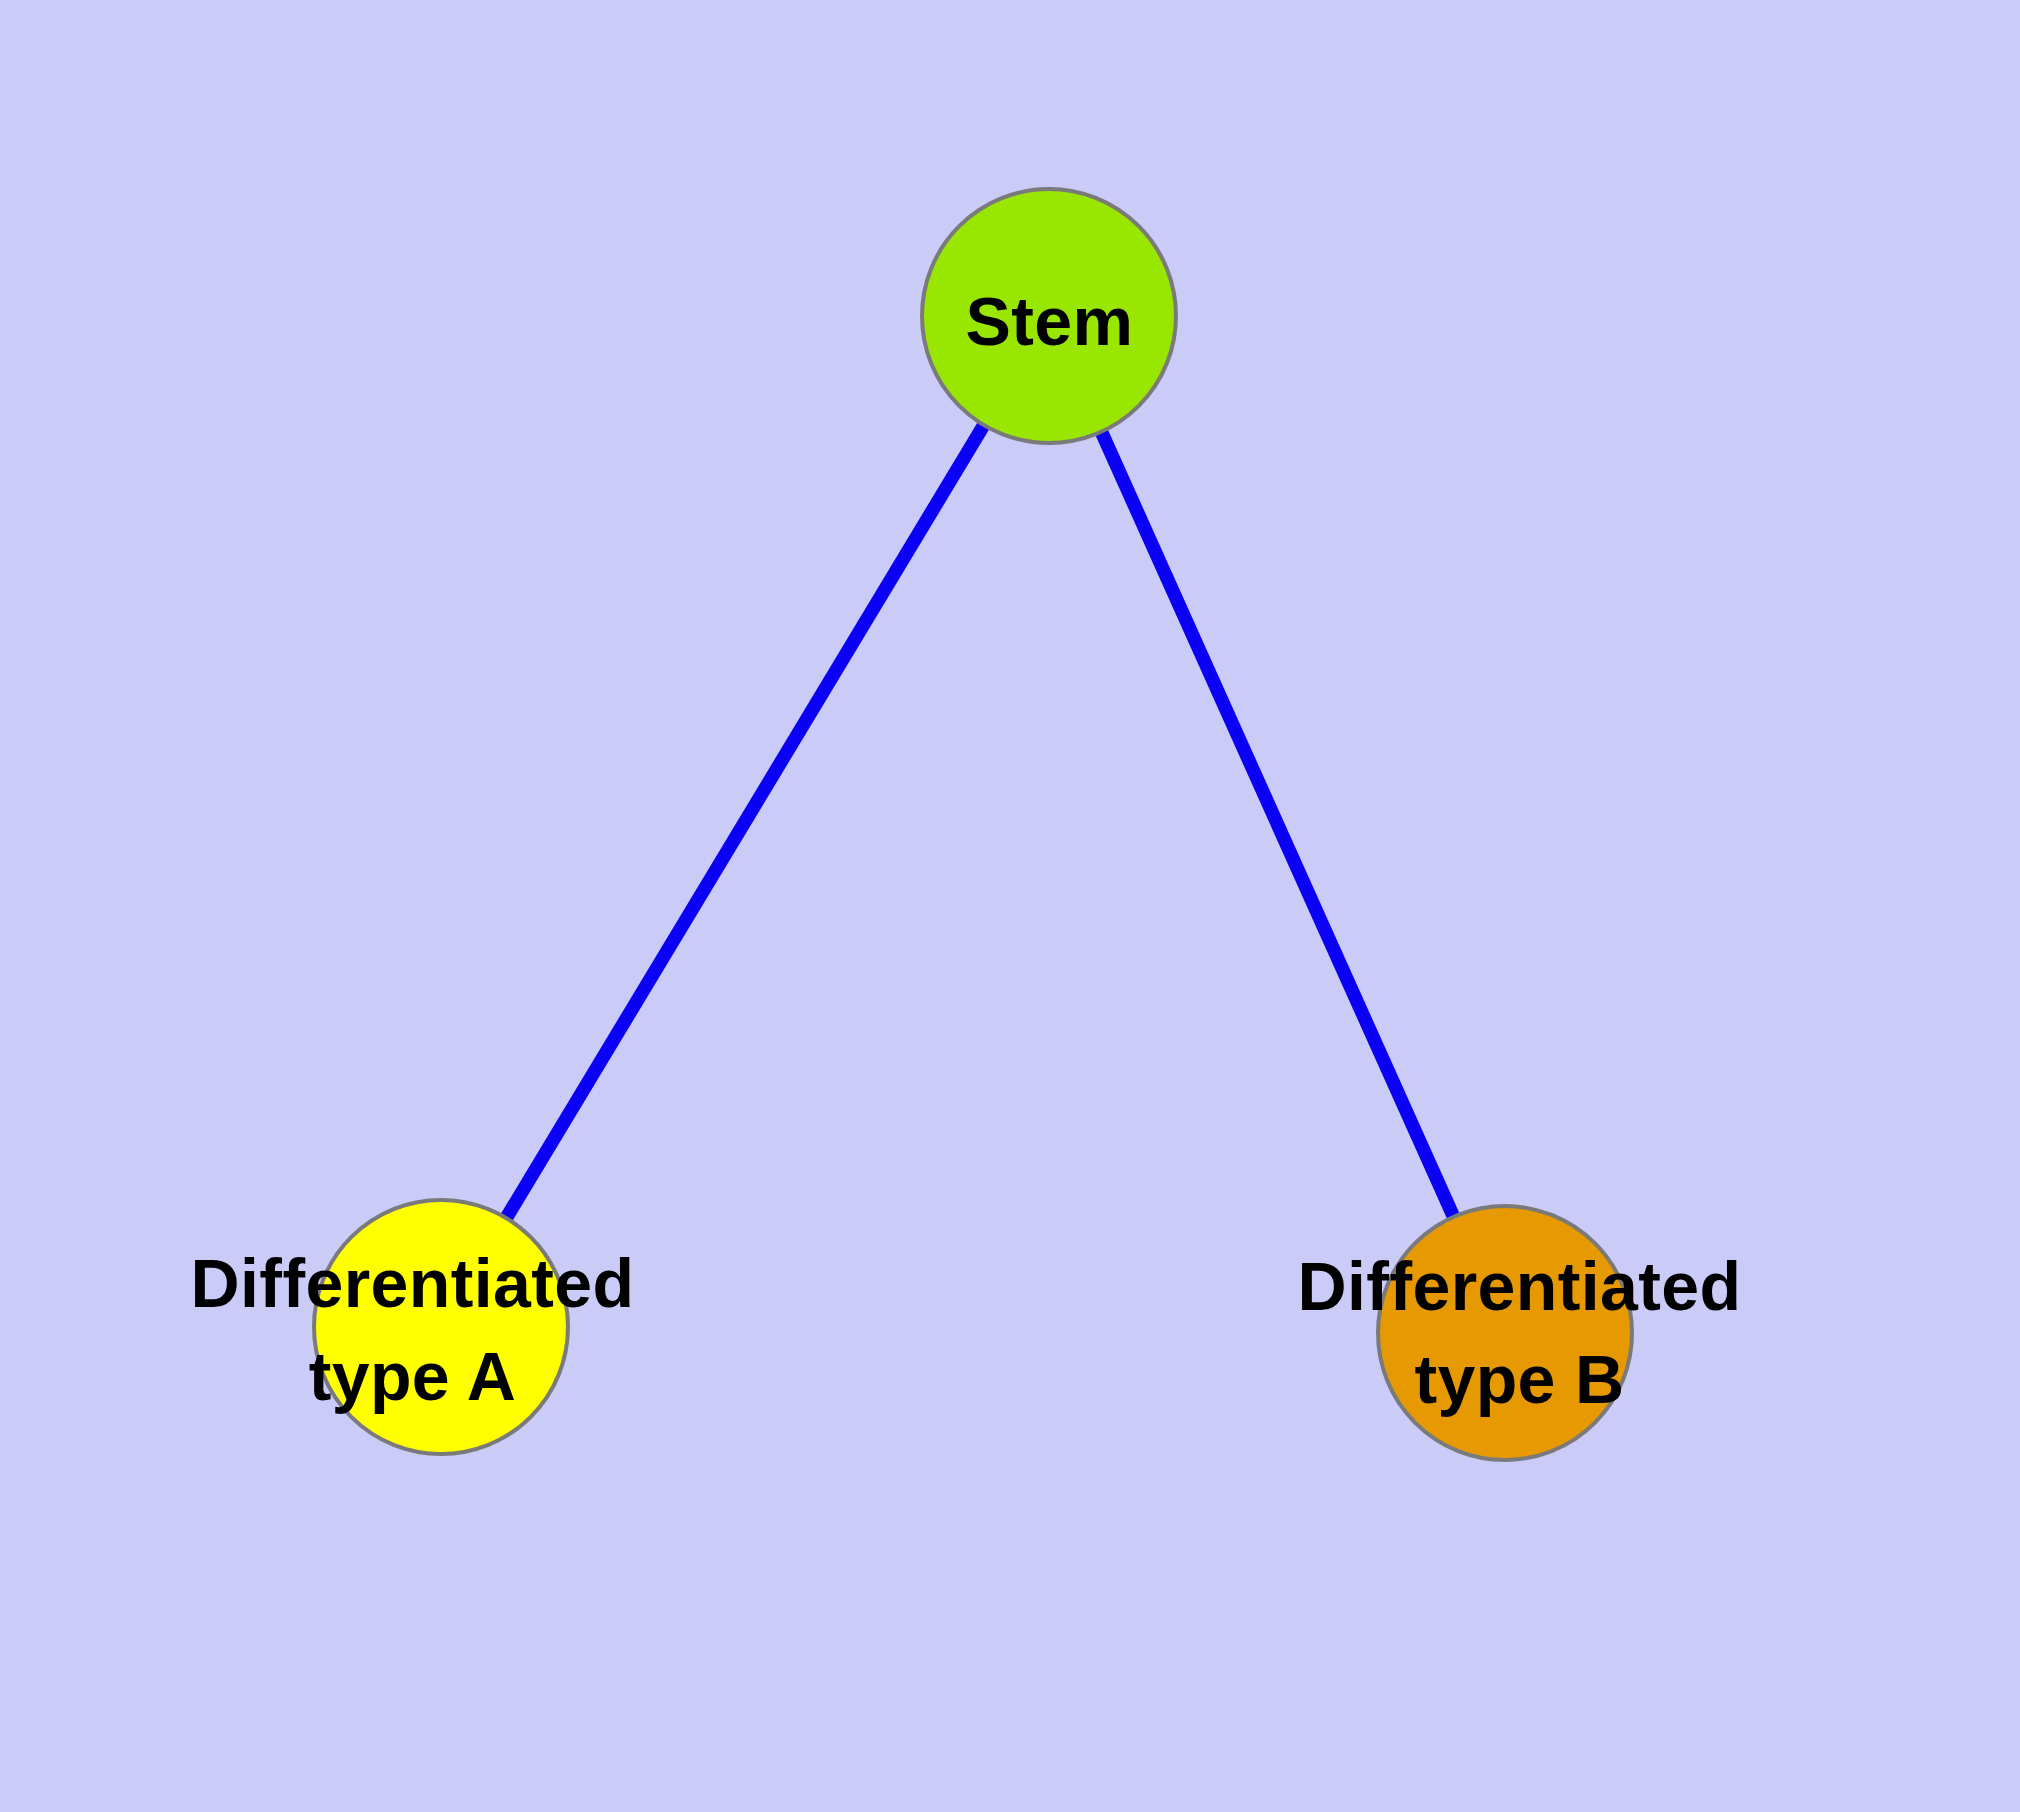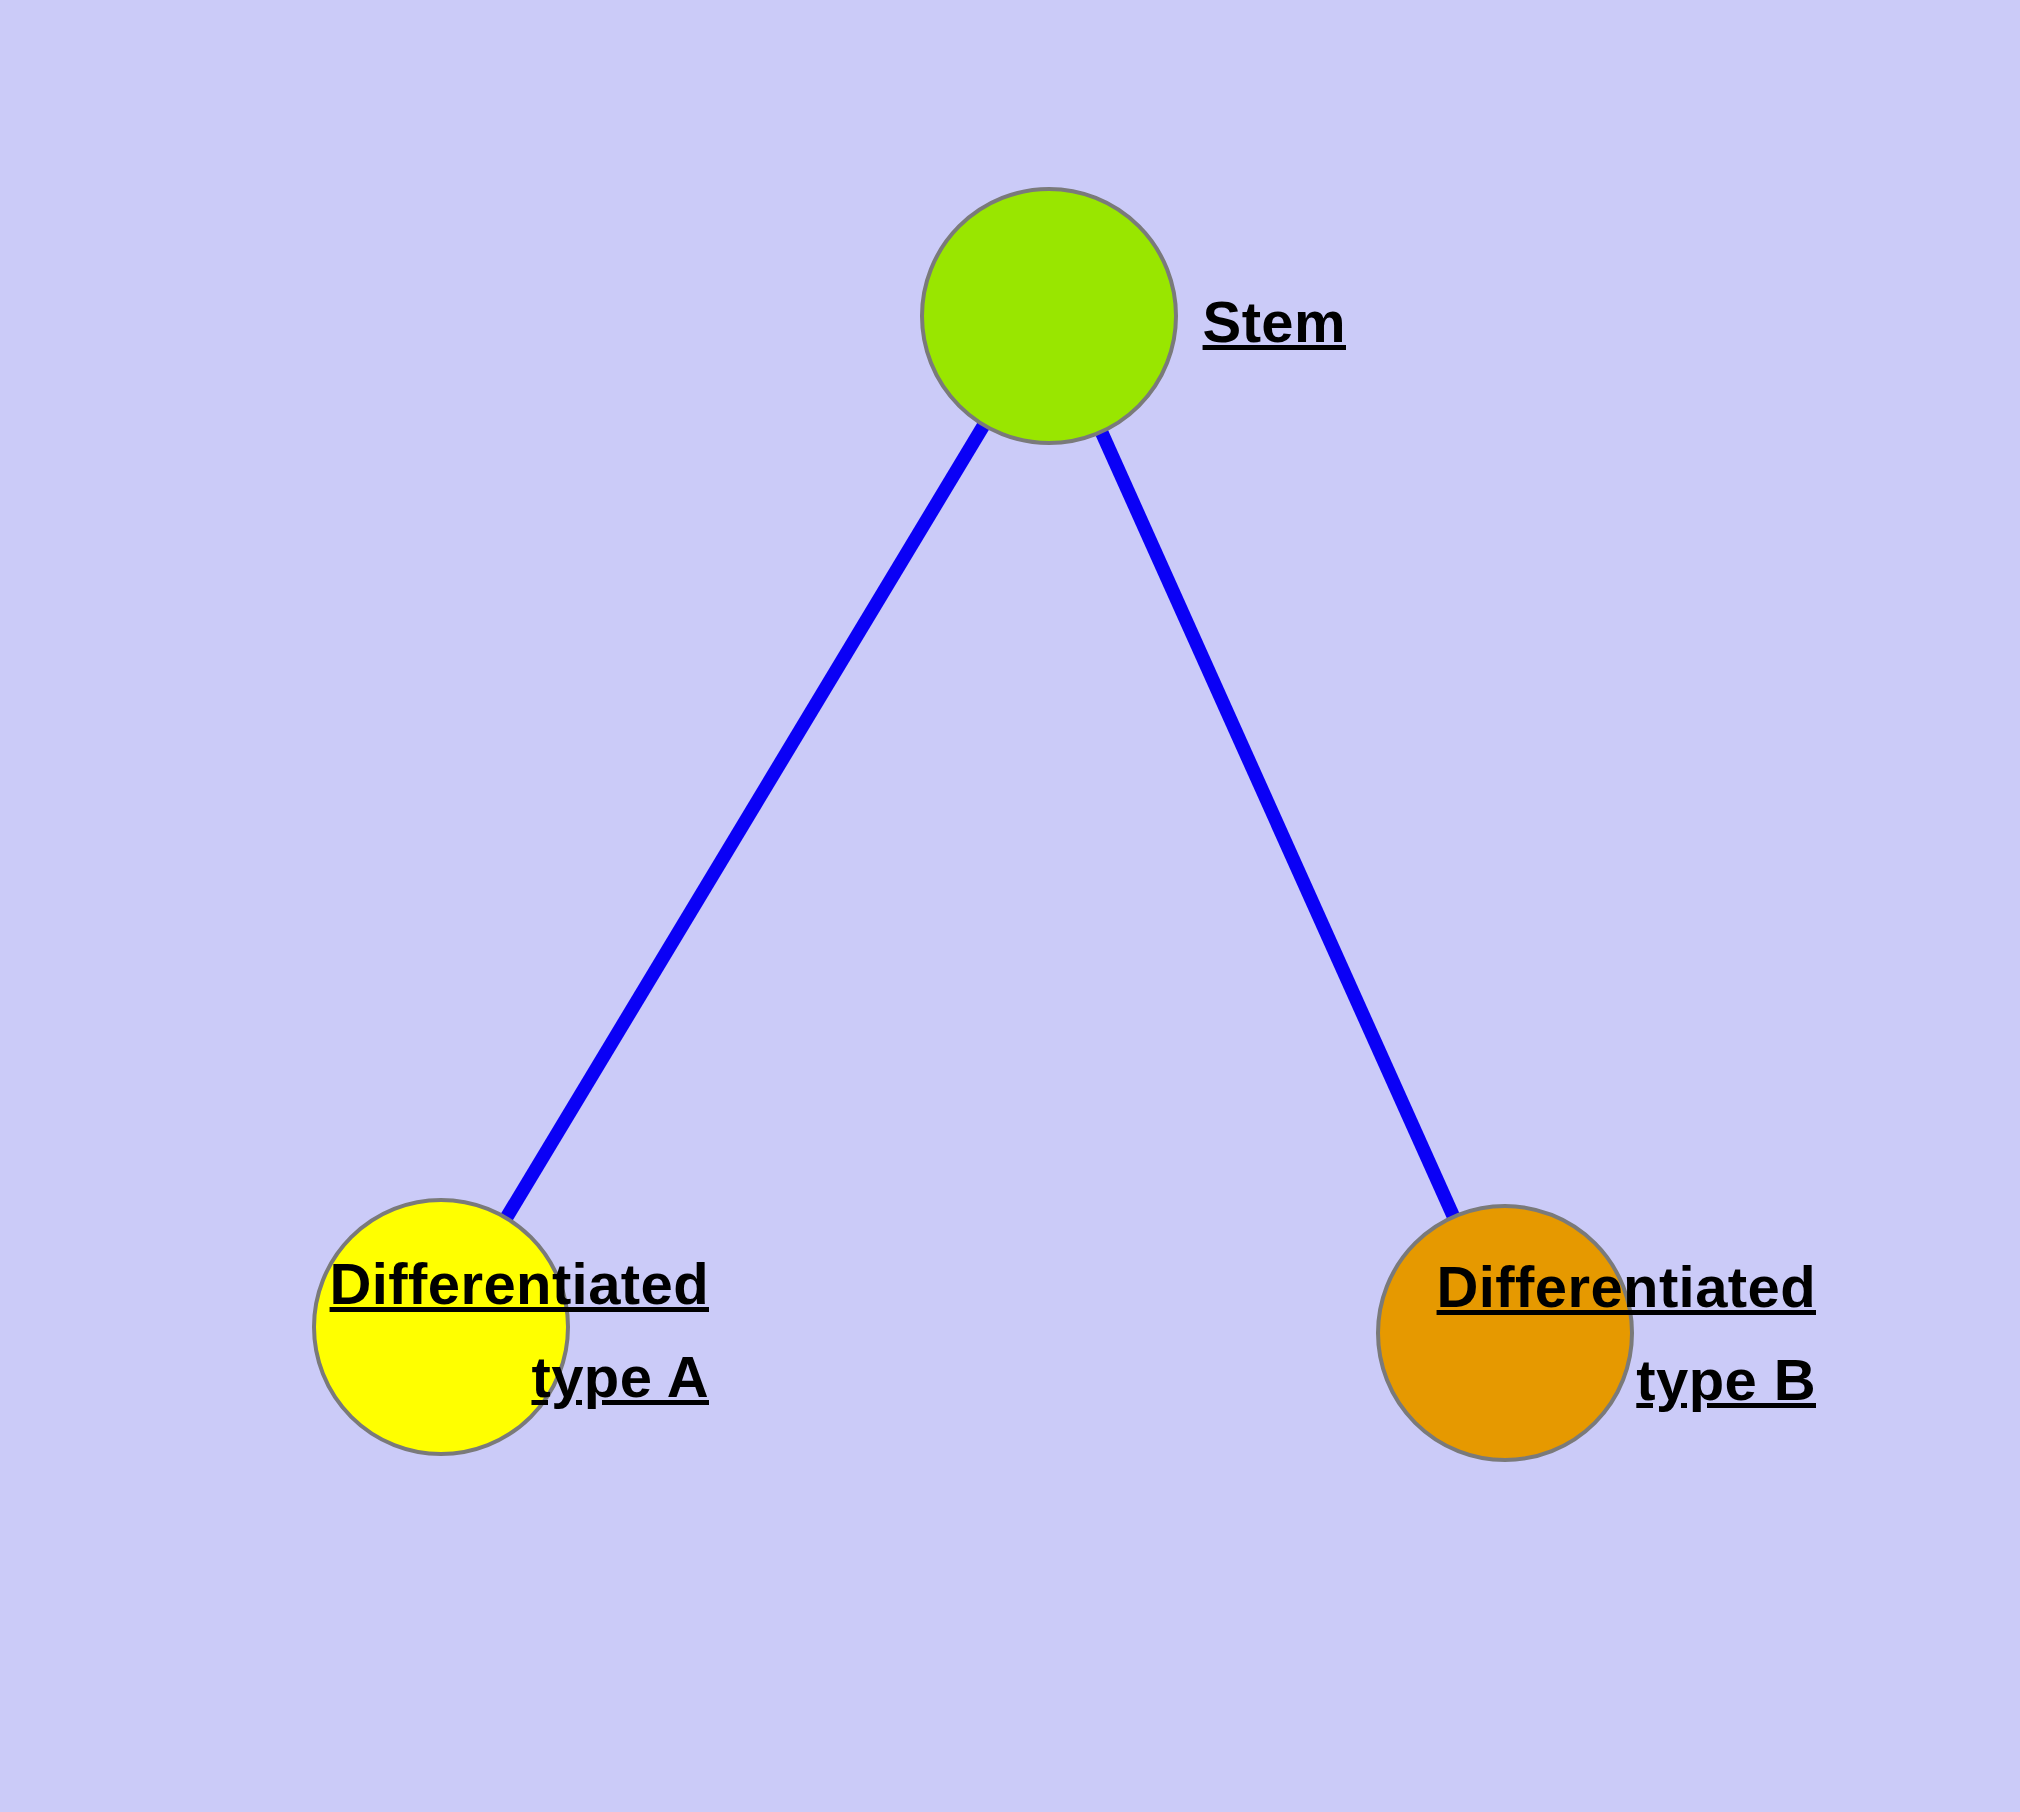"Stem" .node-label { font-size: 58px -> 68px; text-align: right -> center; text-decoration: underline -> none }
